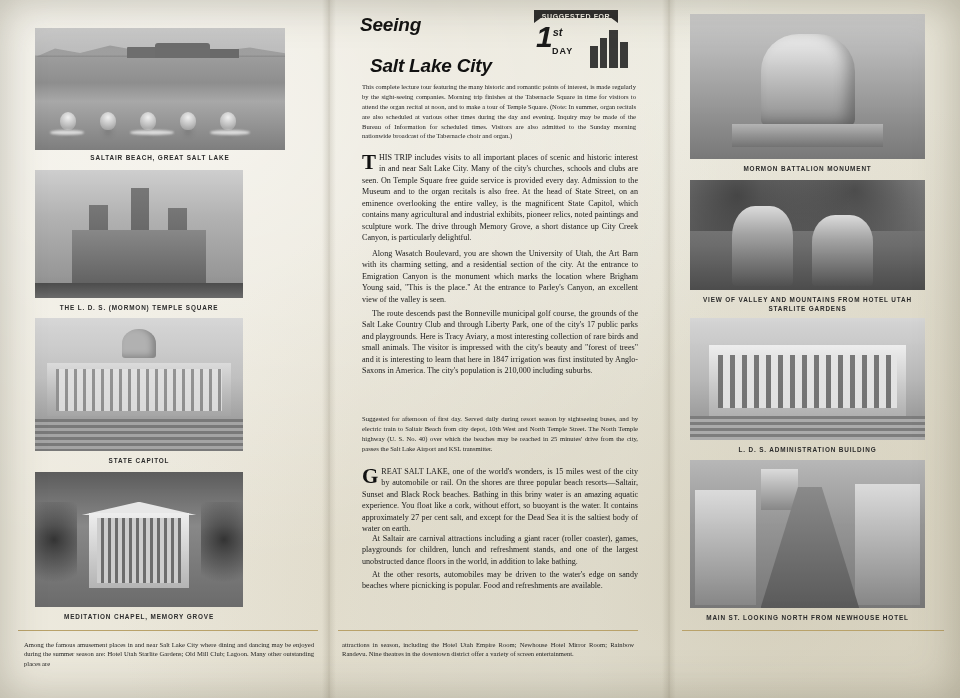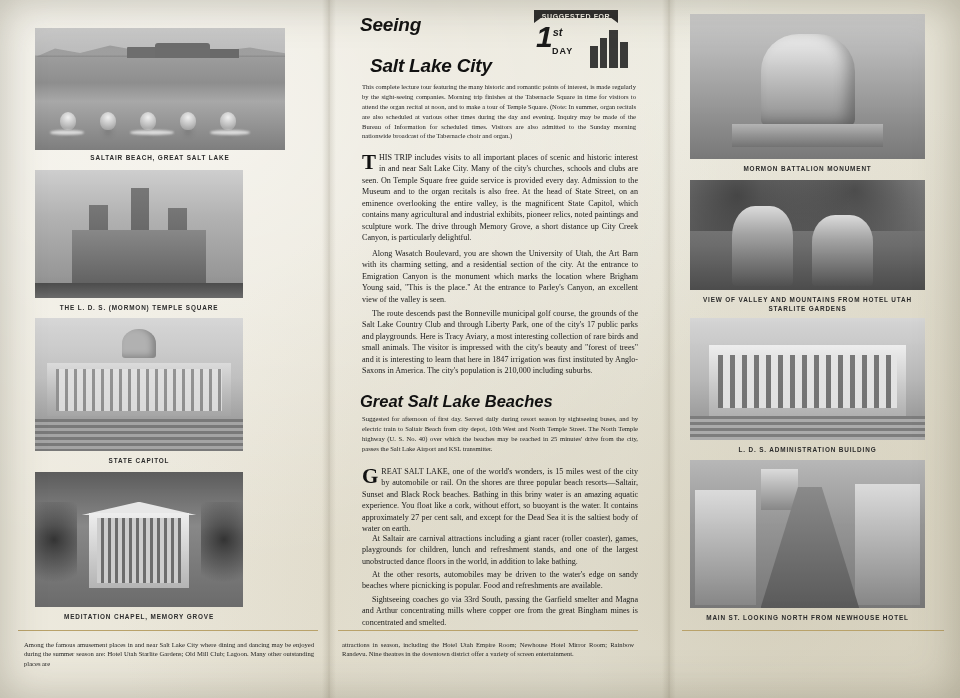"Great Salt Lake Beaches" div.subtitle2 { html: <div>Great Salt Lake Beaches</div> -> none }
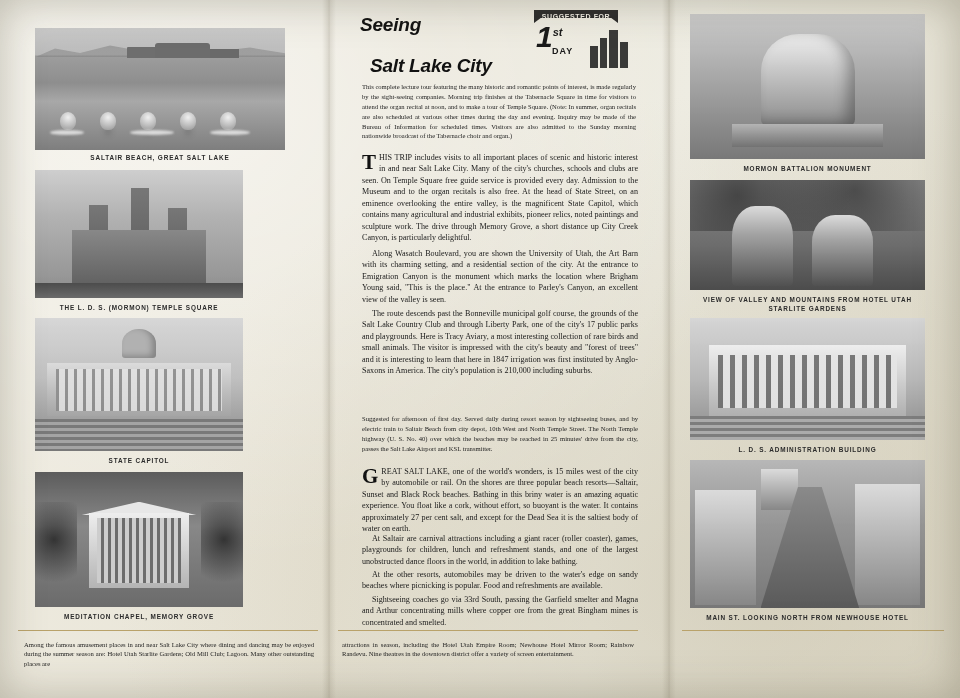"Sightseeing coaches go via 33rd" div.body-text { html: <div>Sightseeing coaches go via 33rd South, passing the Garfield smelter and Magna and Arthur concentrating mills where copper ore from the great Bingham mines is concentrated and smelted.</div> -> none }
